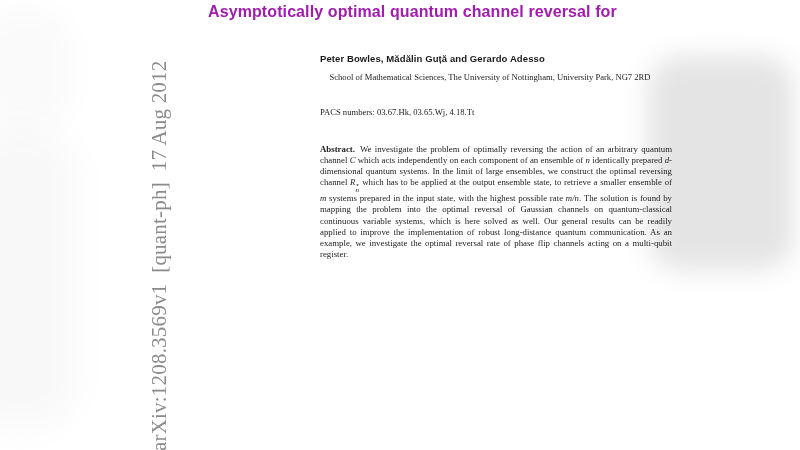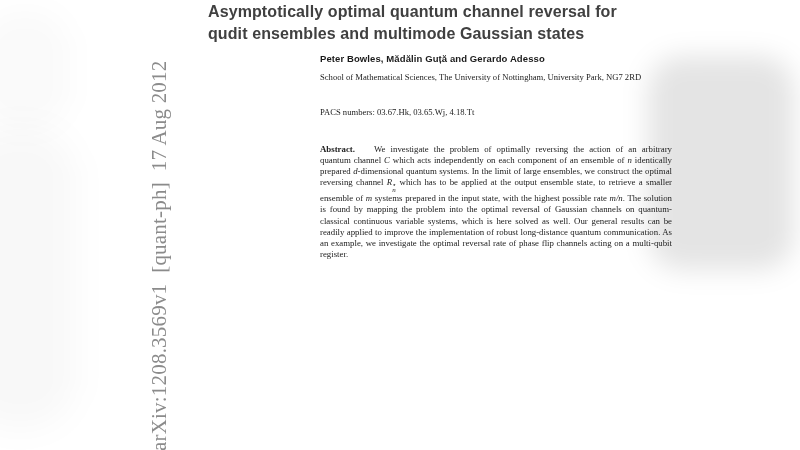"Asymptotically optimal quantum channel" .title { color: #404040 -> #a21caf }
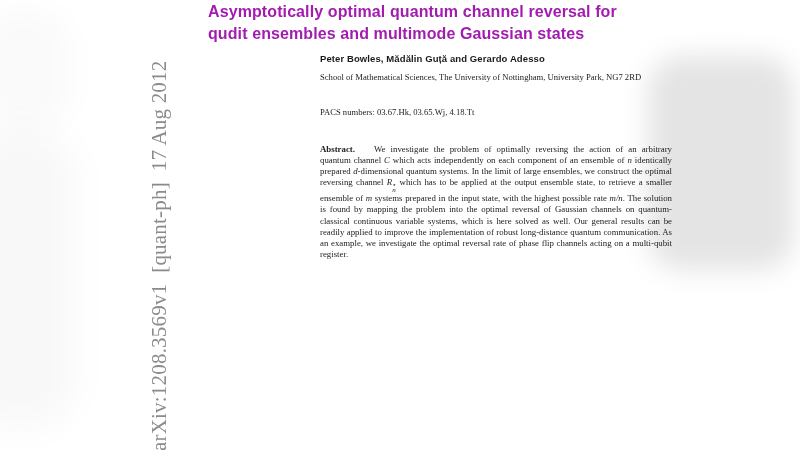"qudit ensembles and multimode Gaussian" div { html: <div>qudit ensembles and multimode Gaussian states</div> -> none }
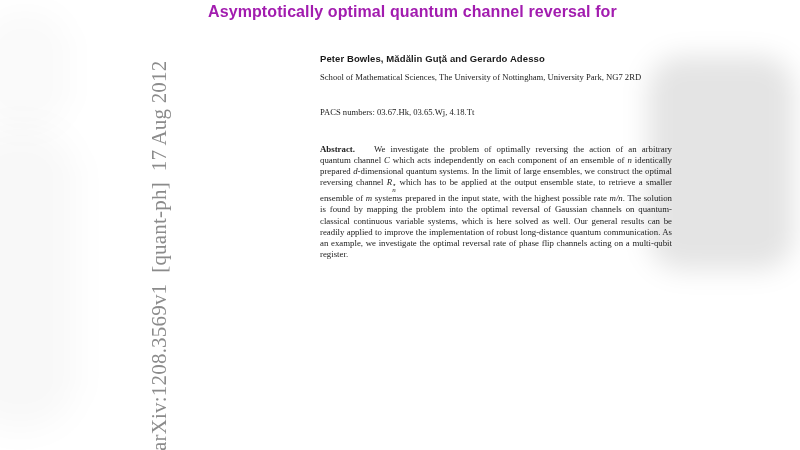"School of Mathematical Sciences, The" .affiliation { text-align: none -> center }
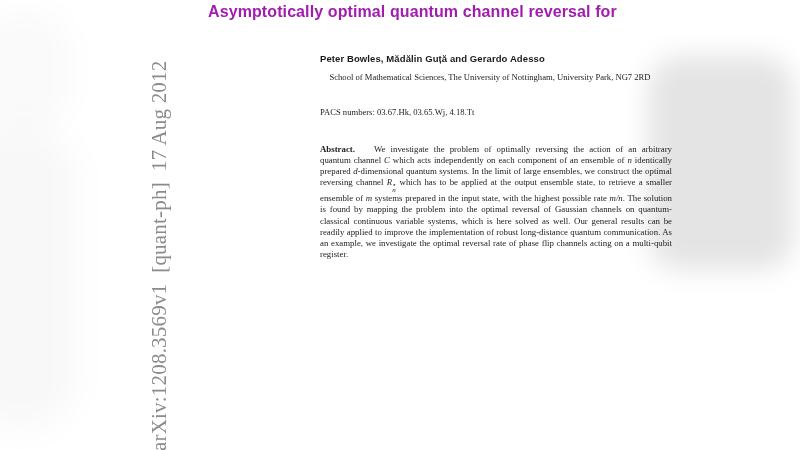"Abstract." .abstract .abstract-label { margin-right: 19px -> 5px }
